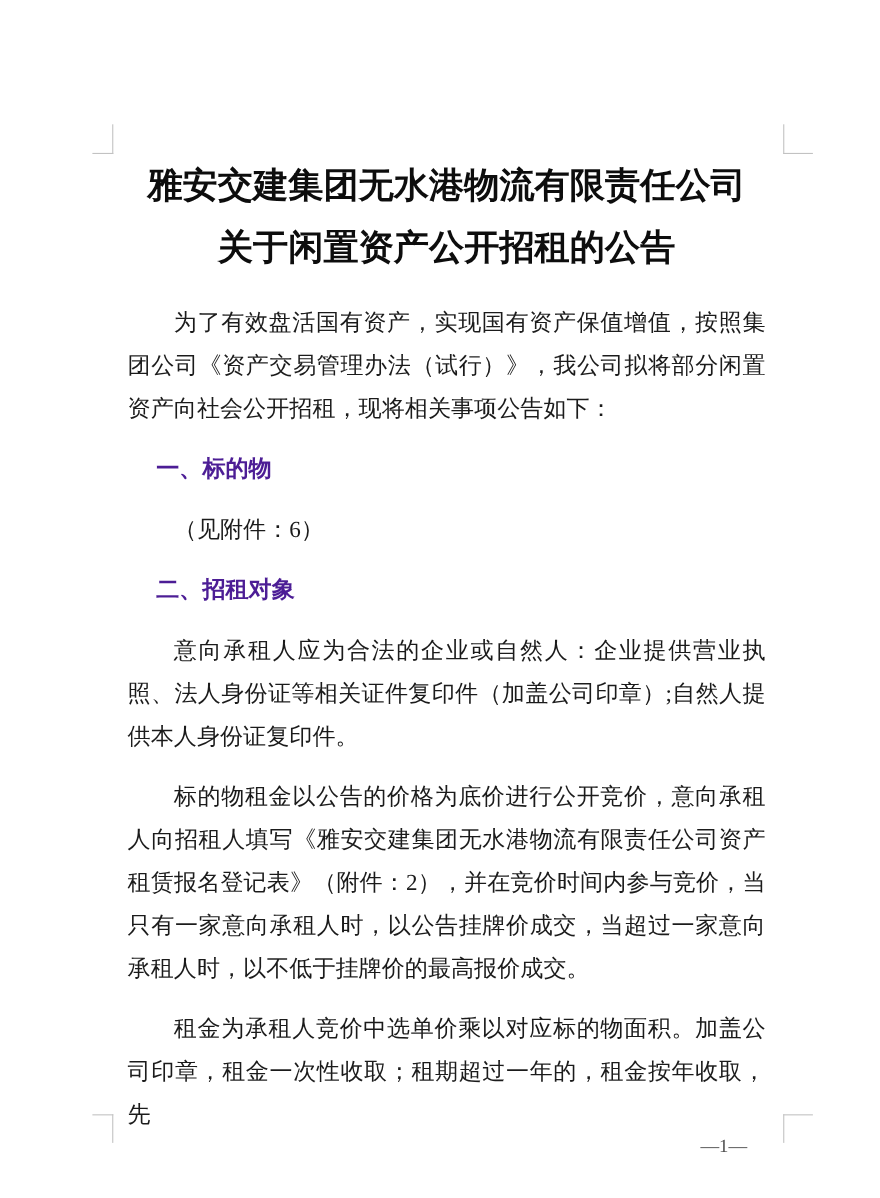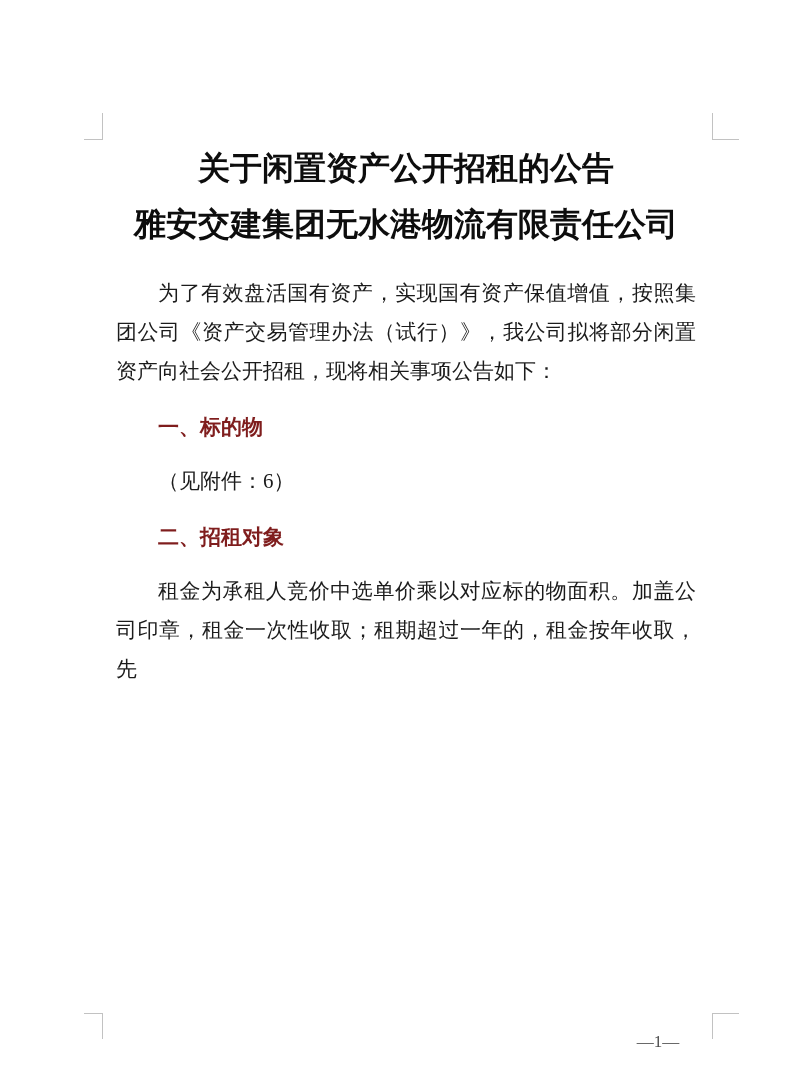"关于闲置资产公开招租的公告" div.title-line { order: before "雅安交建集团无水港物流有限责任公司" -> after "雅安交建集团无水港物流有限责任公司" }
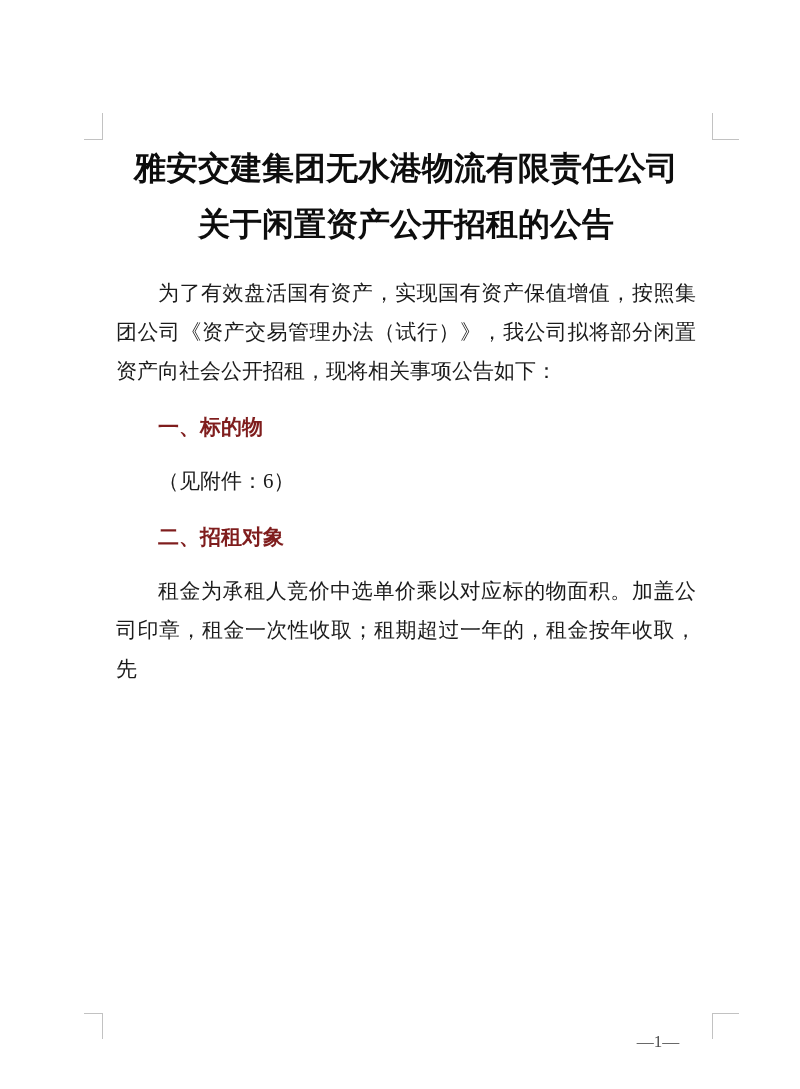"一、标的物" .sec-heading { color: #7f1d1d -> #4c1d95; margin: 16px -> 0 }
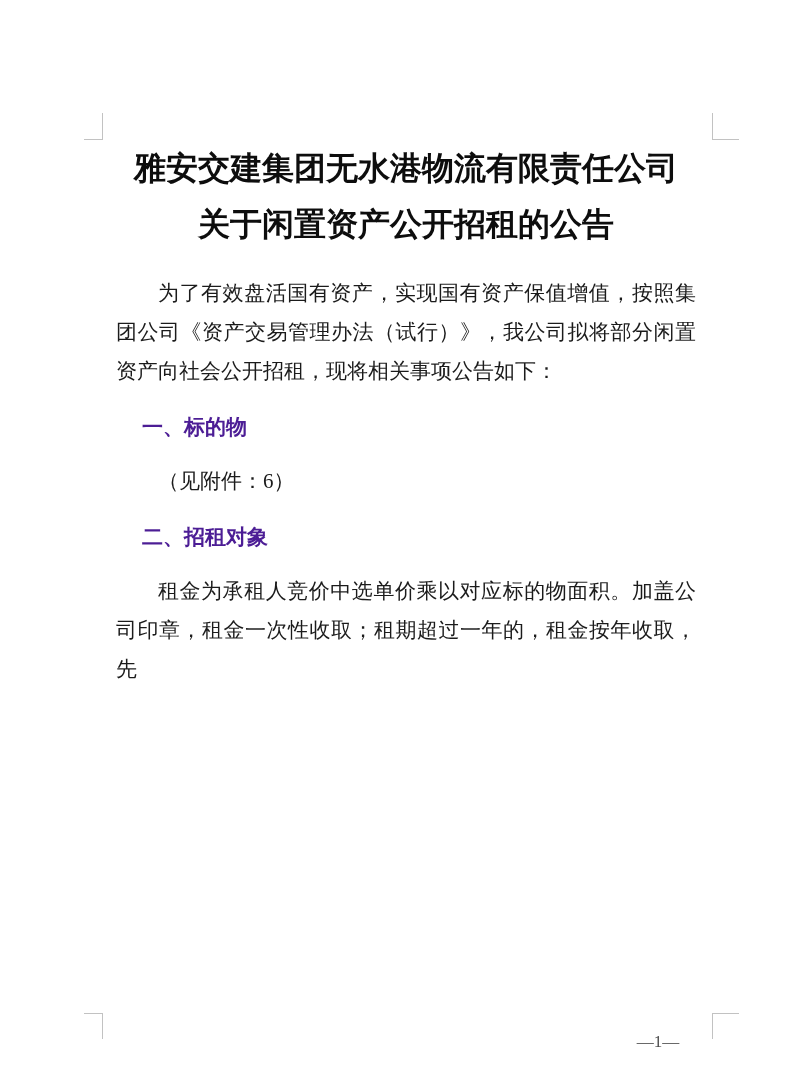"意向承租人应为合法的企业或自然人：企业提供营业执照、法人身份证等相关证件复印件（" p.para { html: none -> <p>意向承租人应为合法的企业或自然人：企业提供营业执照、法人身份证等相关证件复印件（加盖公司印章）;自然人提供本人身份证复印件。</p> }
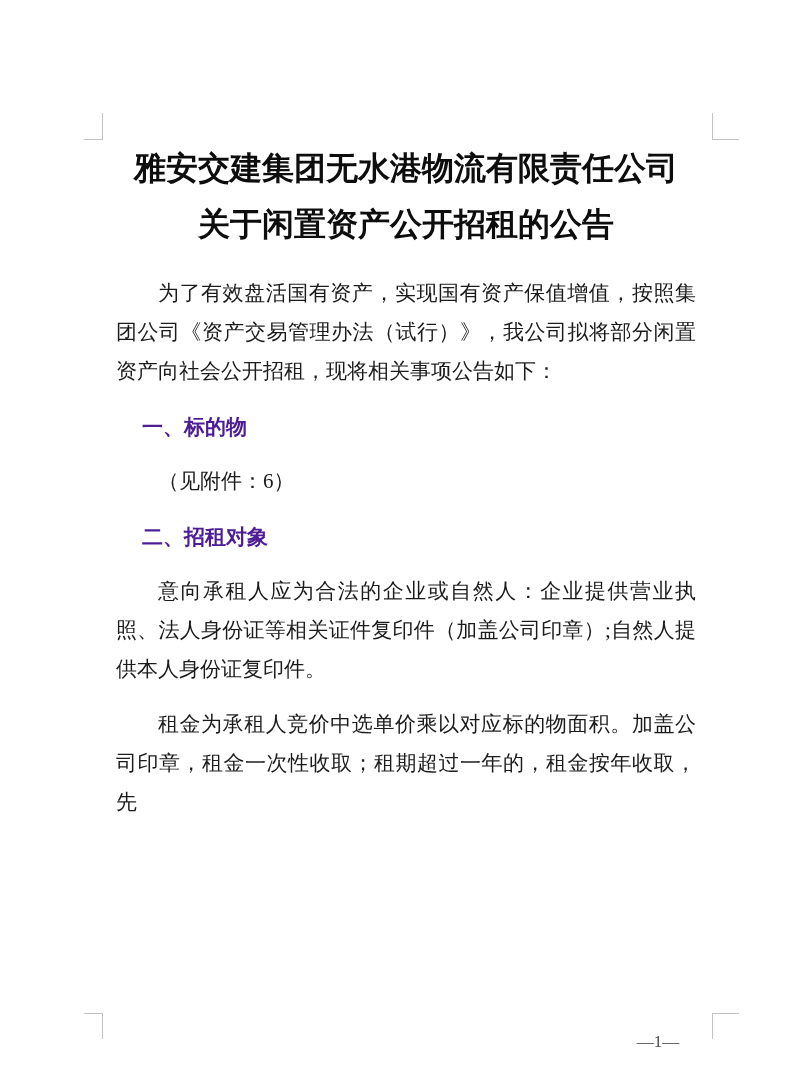"标的物租金以公告的价格为底价进行公开竞价，意向承租人向招租人填写《雅安交建集团无" p.para { html: none -> <p>标的物租金以公告的价格为底价进行公开竞价，意向承租人向招租人填写《雅安交建集团无水港物流有限责任公司资产租赁报名登记表》（附件：2），并在竞价时间内参与竞价，当只有一家意向承租人时，以公告挂牌价成交，当超过一家意向承租人时，以不低于挂牌价的最高报价成交。</p> }
